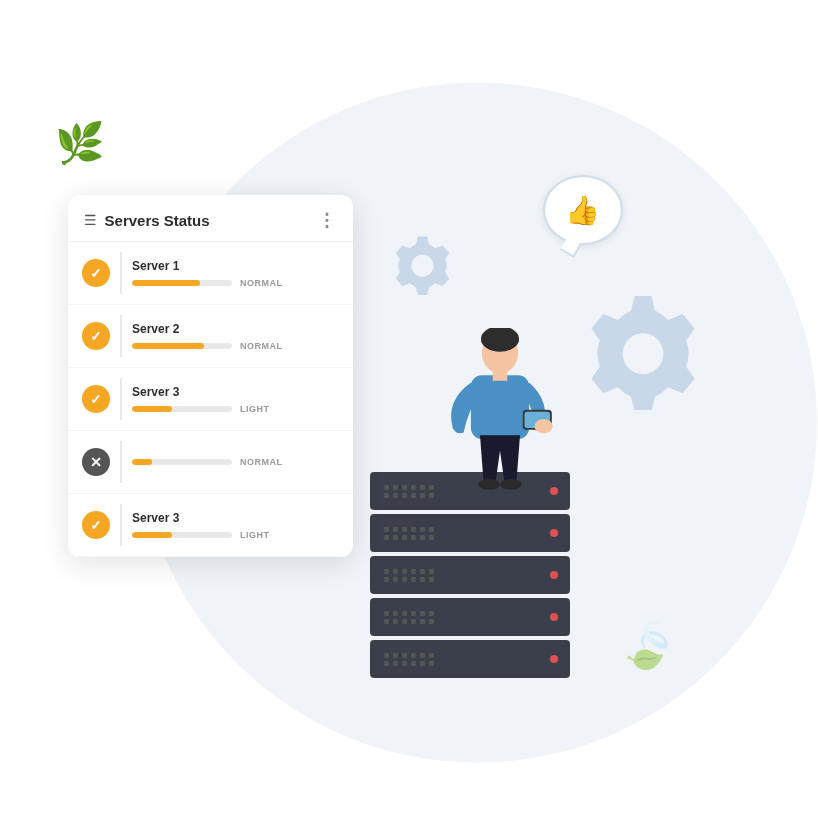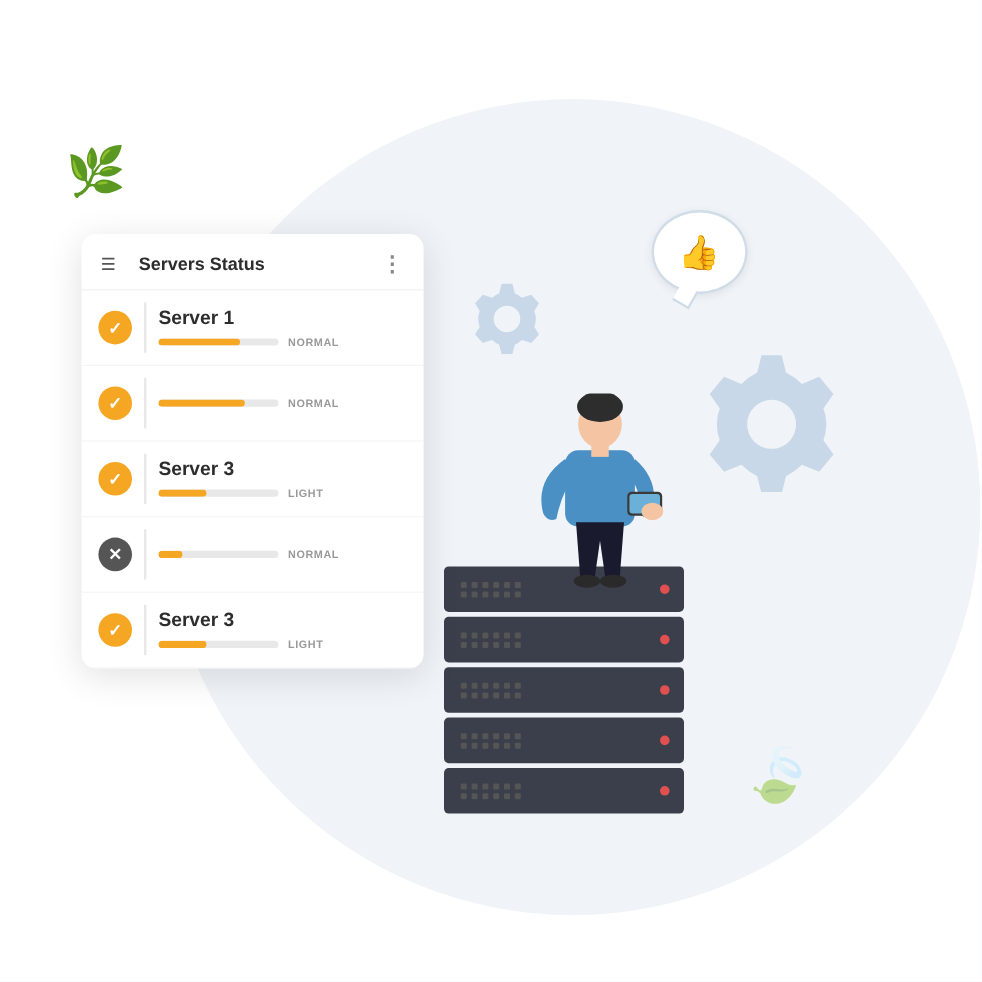"Servers Status" .card-title { margin-left: 11px -> none }
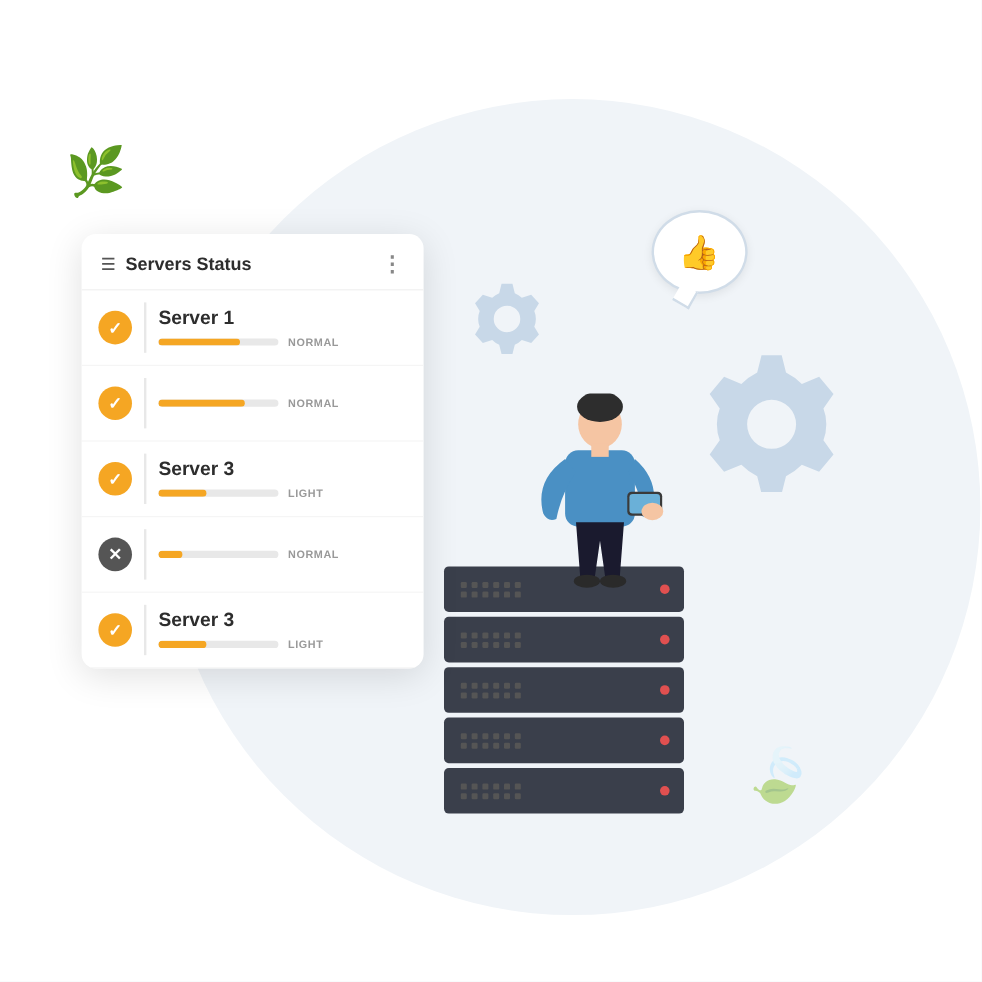"Server 1" .server-name { font-size: 16px -> 12px }
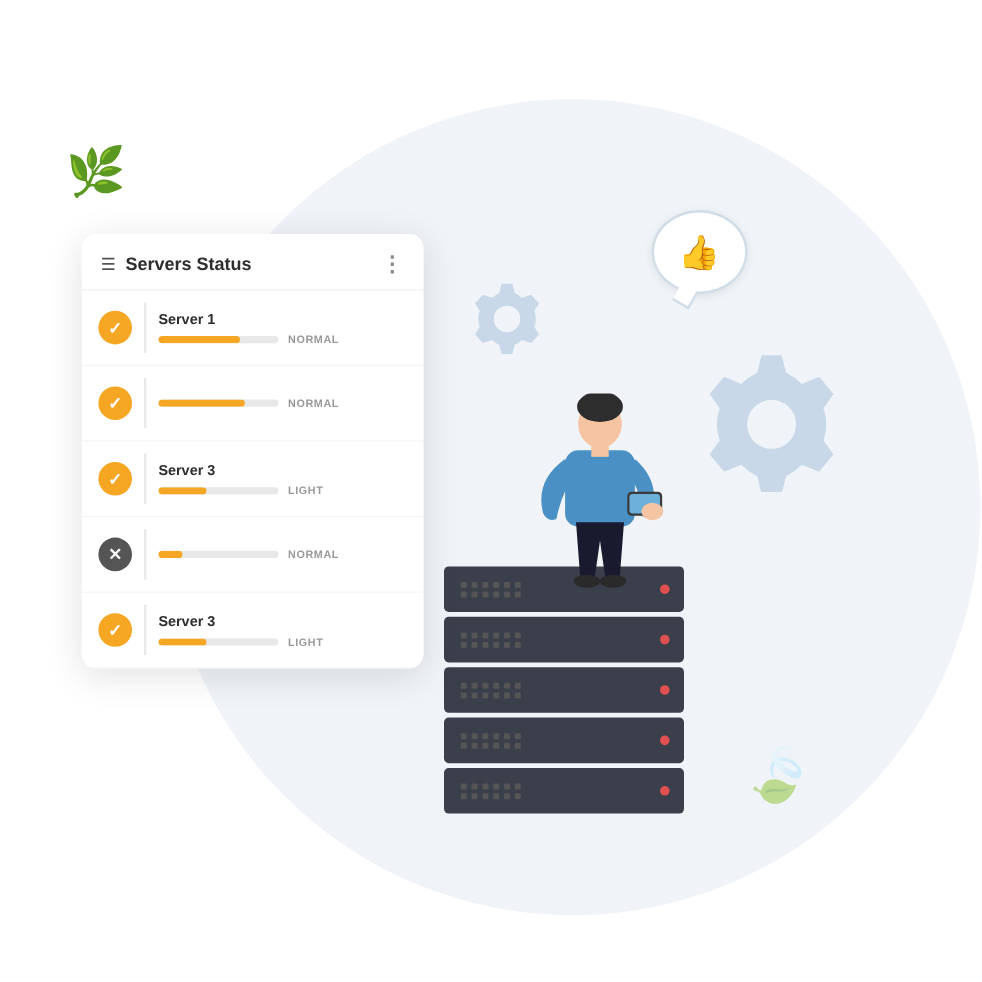"Server 2" div.server-name { html: none -> <div>Server 2</div> }
